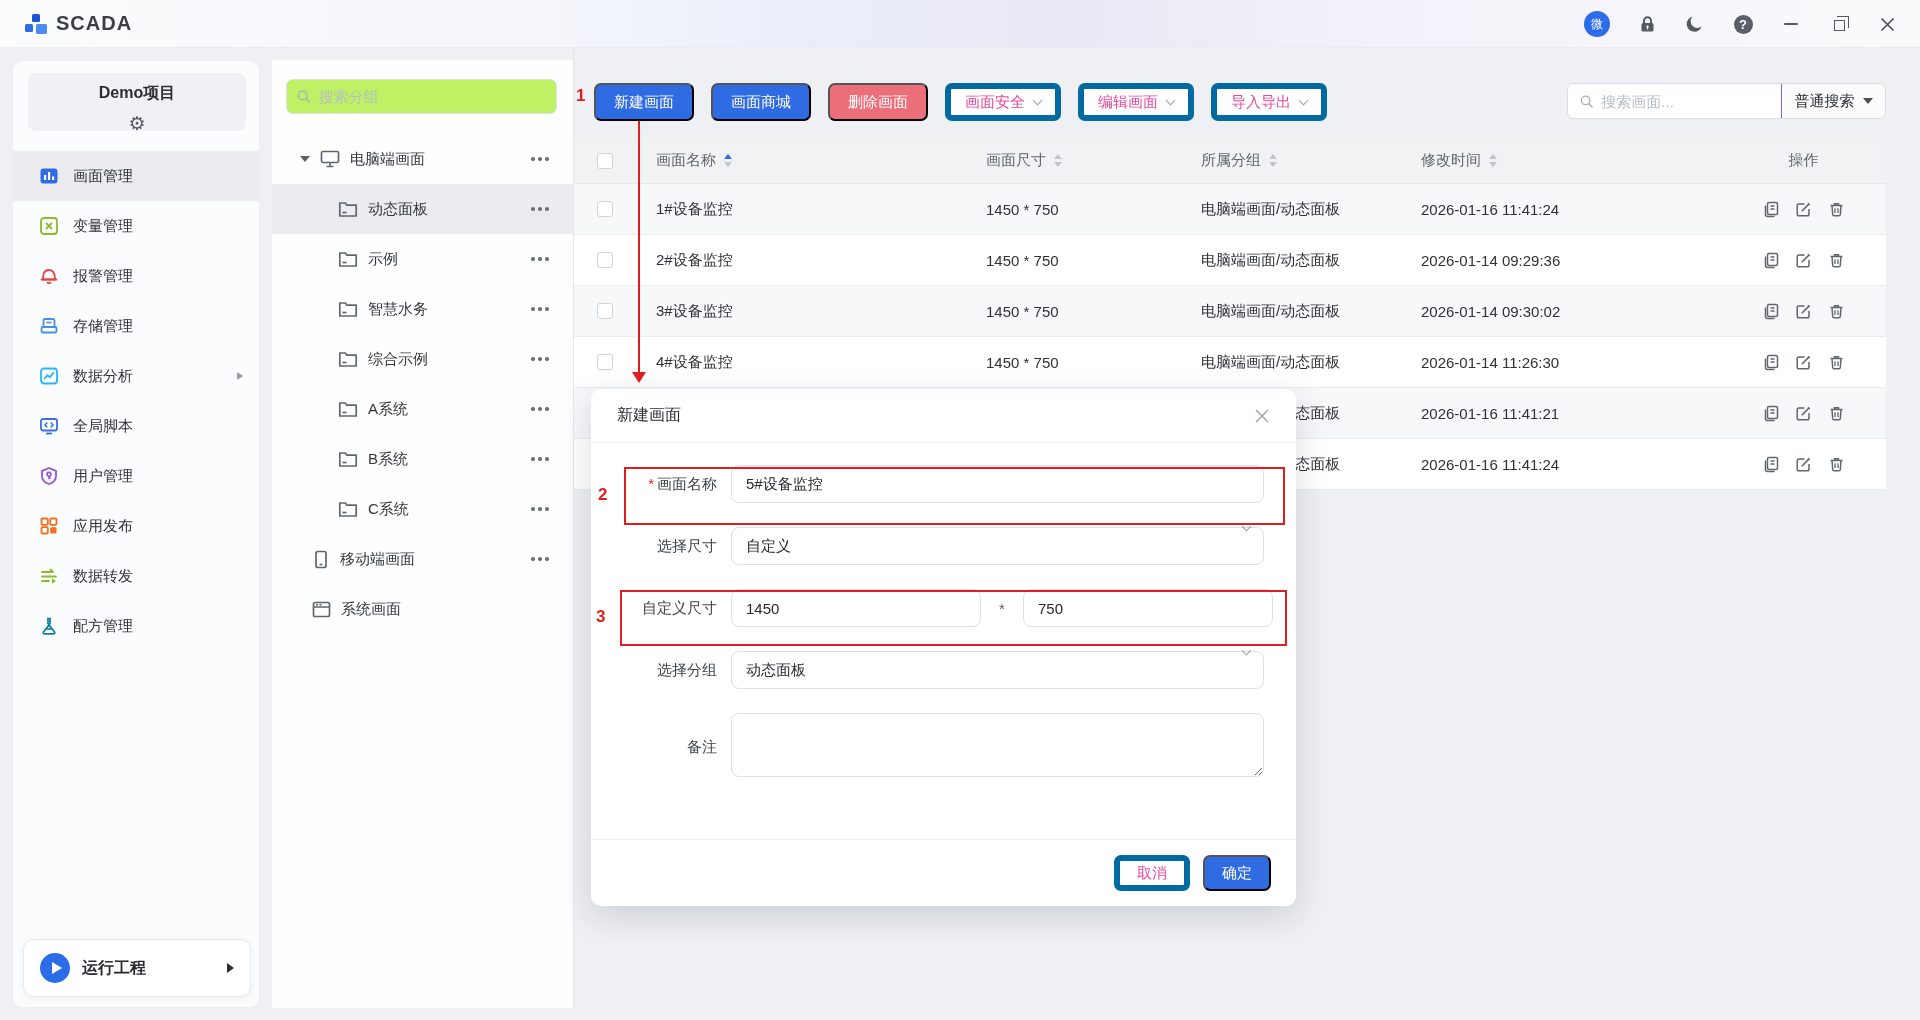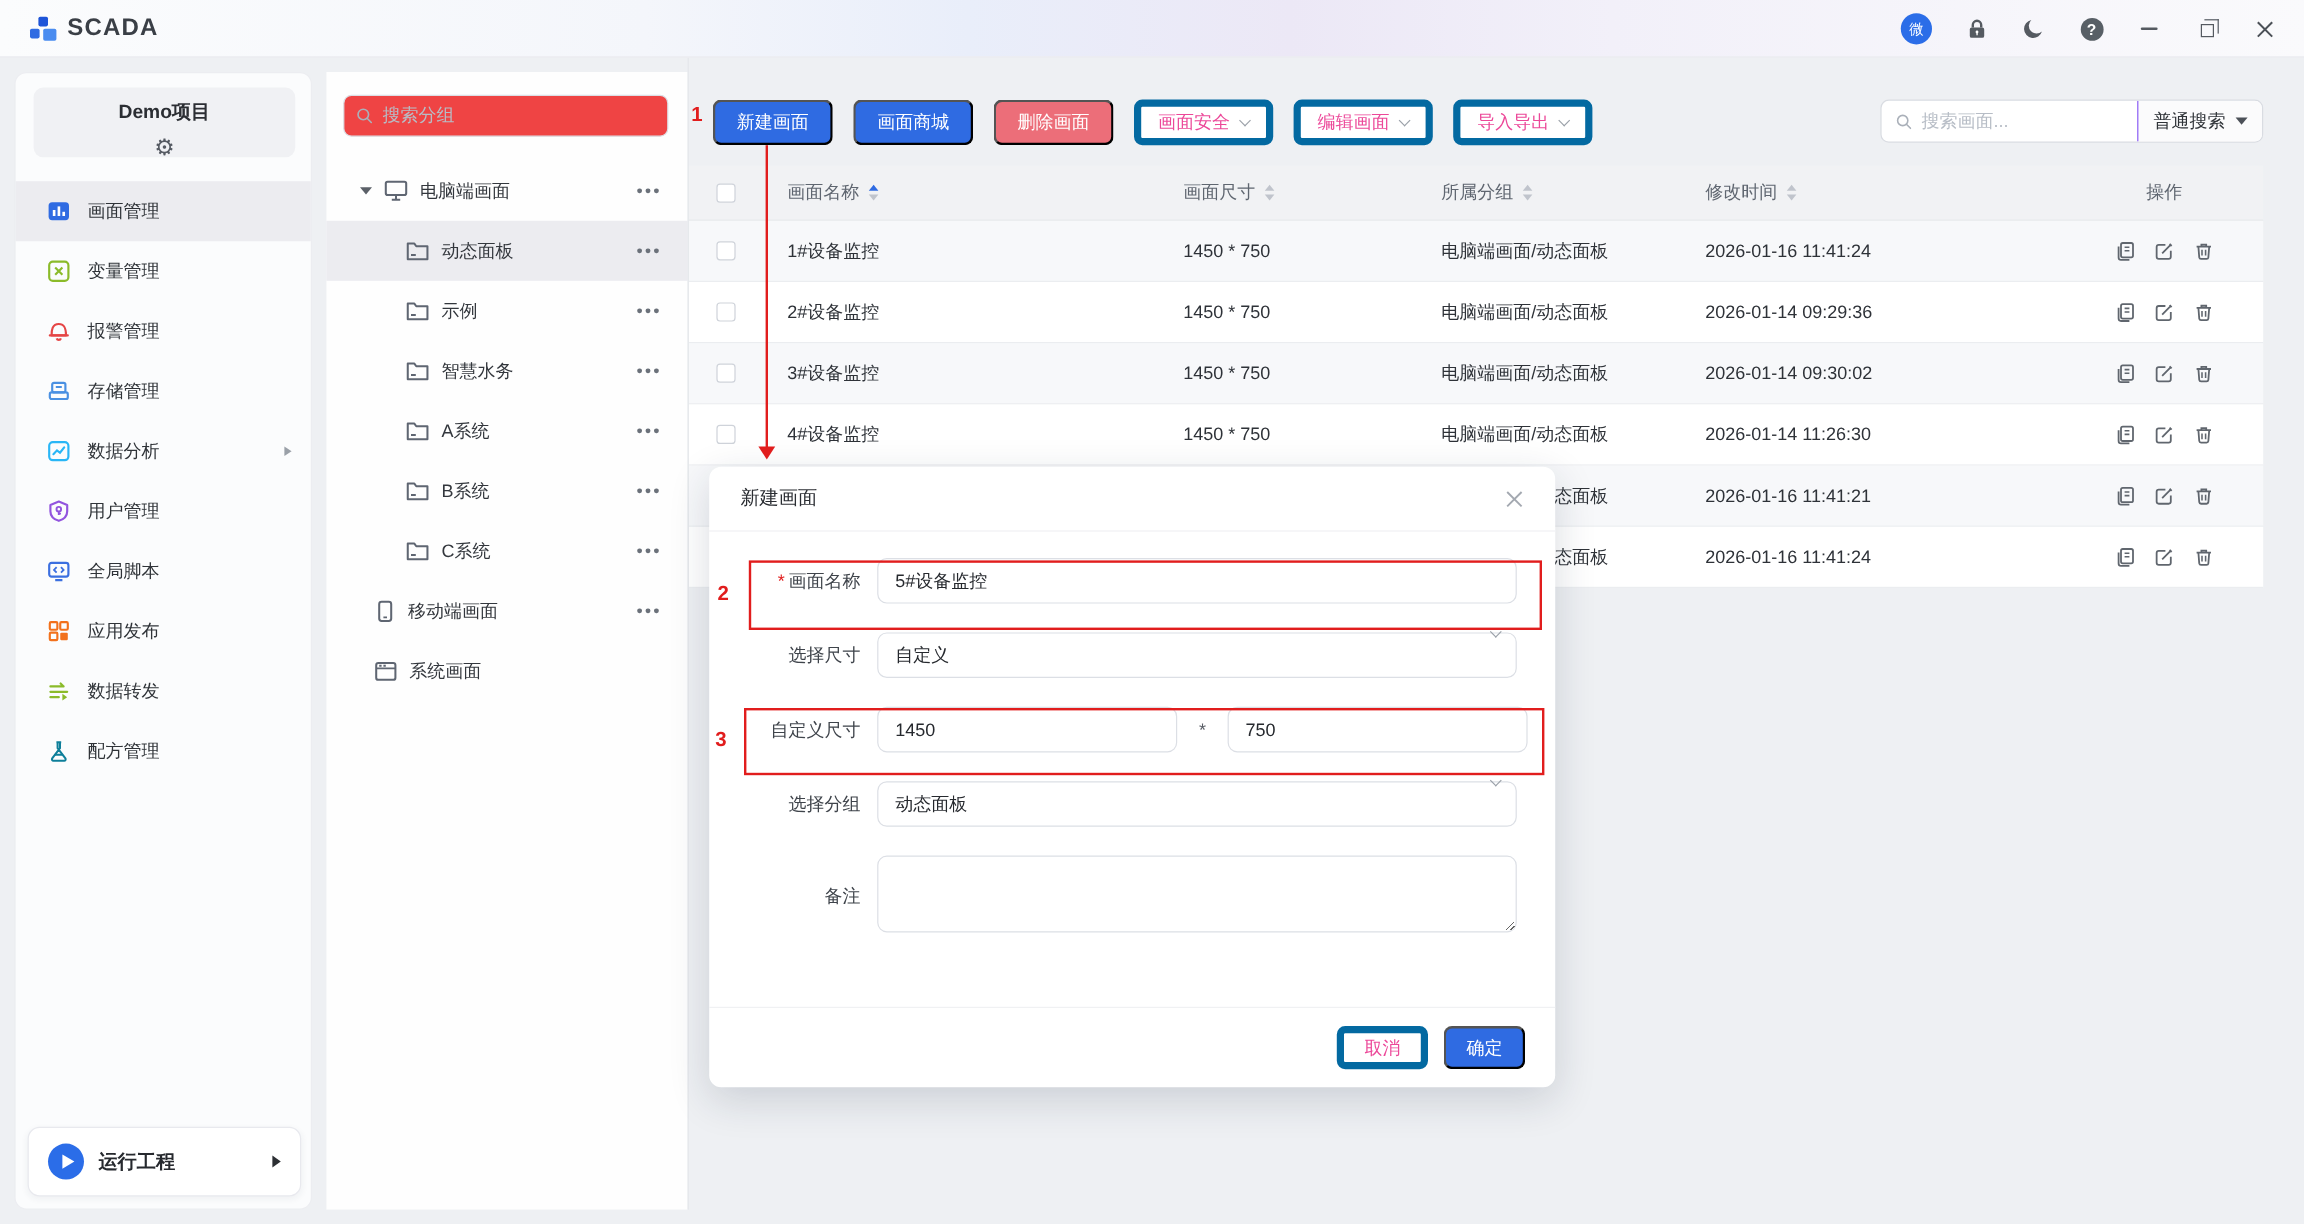"搜索分组" .tree-search { background: #ef4444 -> #bef264 }
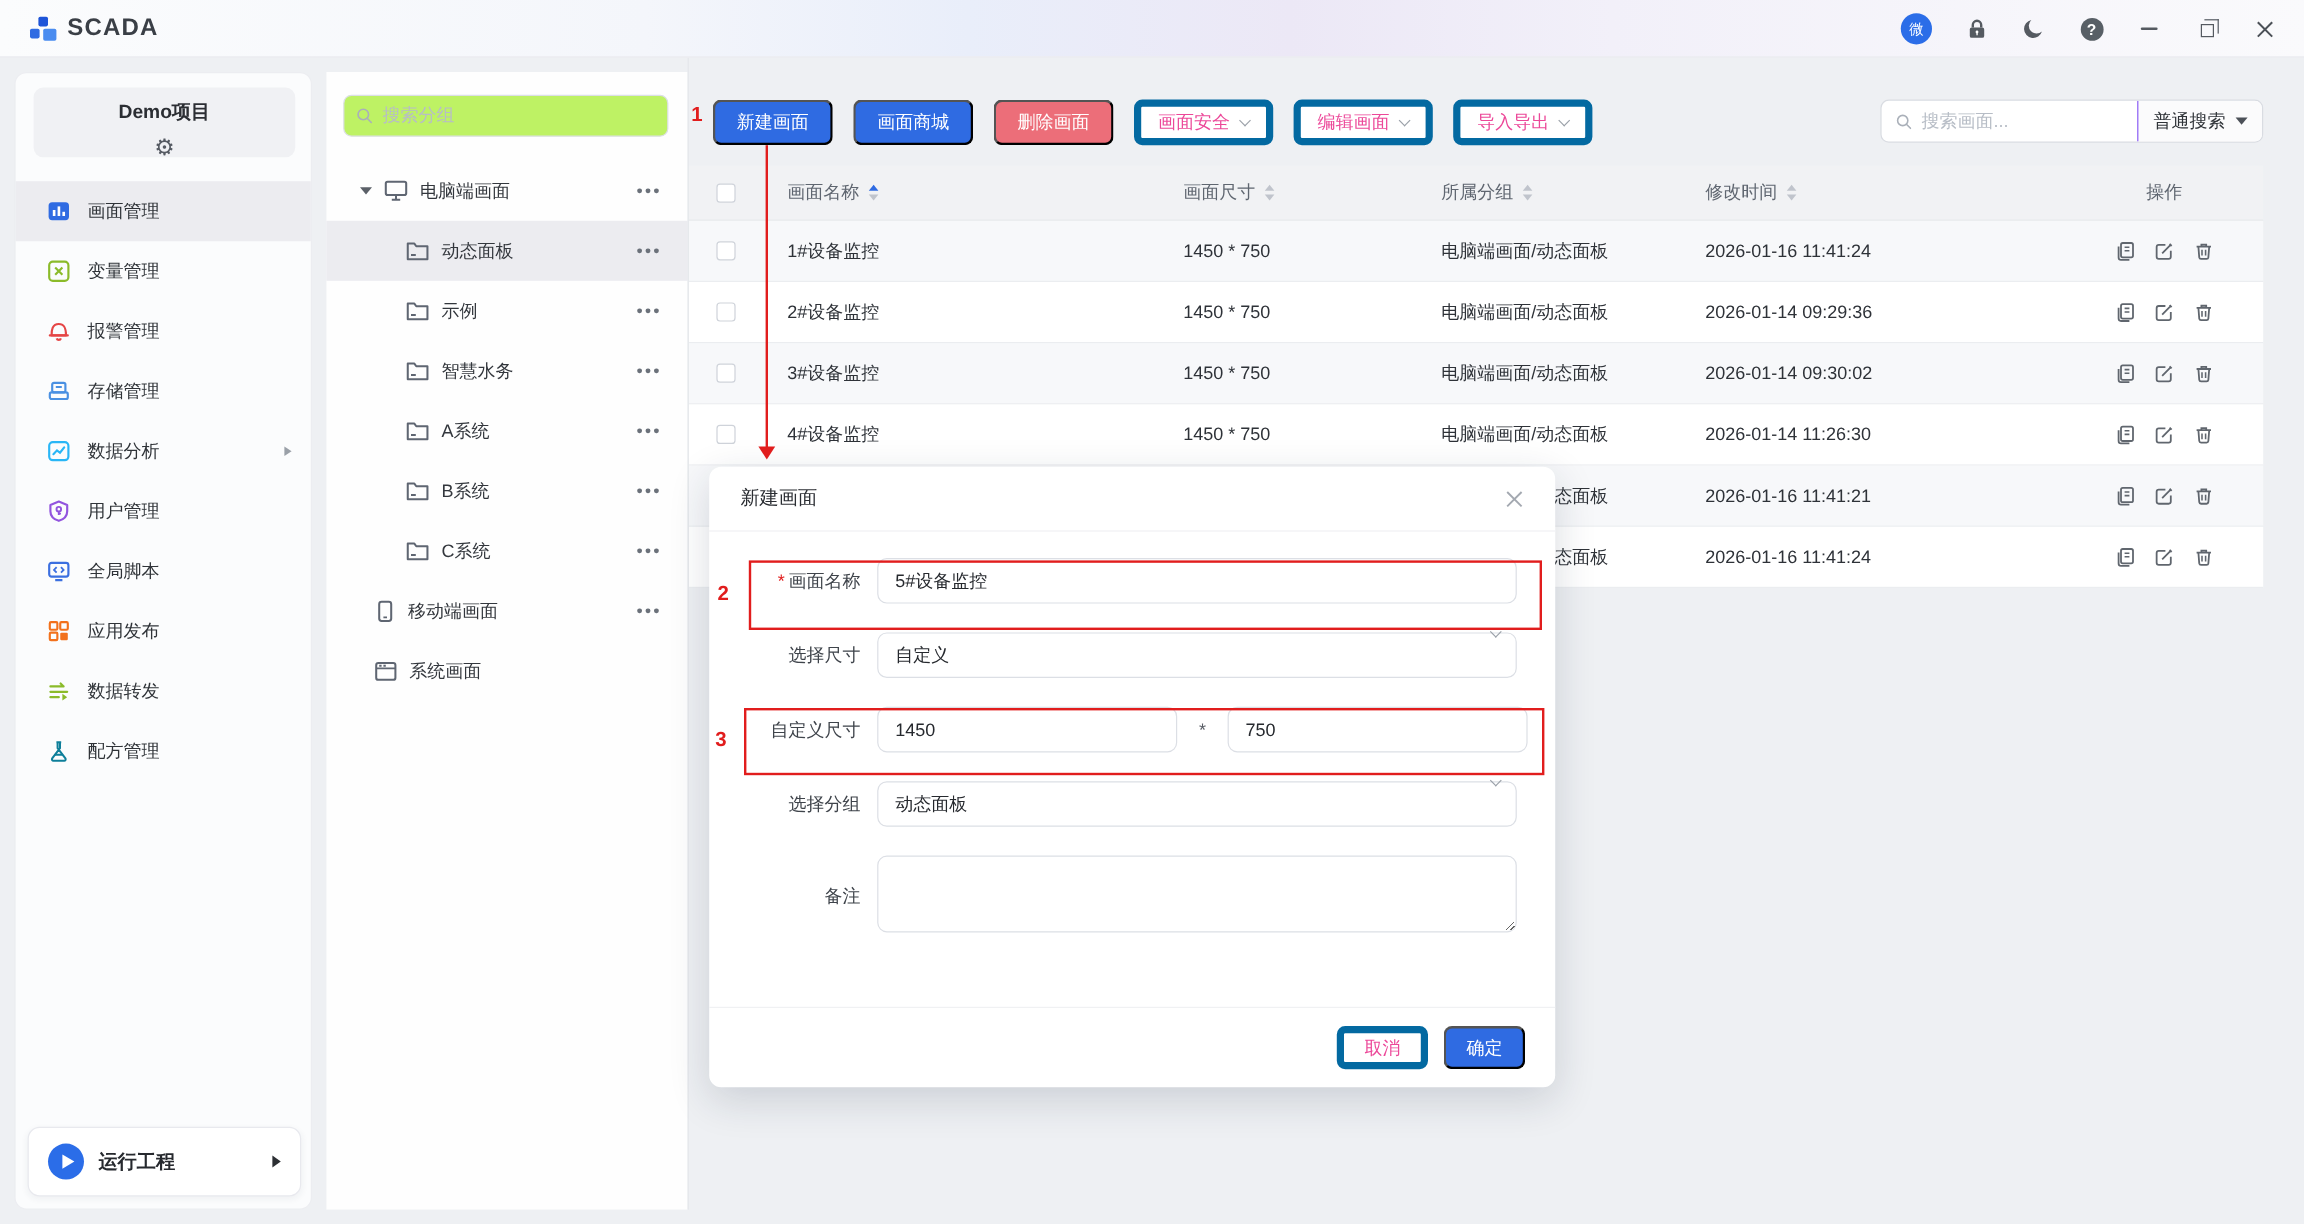"综合示例" div.tree-row { html: none -> <div> <svg> <path></path> <path></path> </svg> <span>综合示例</span> <span> <i></i> <i></i> <i></i> </span> </div> }
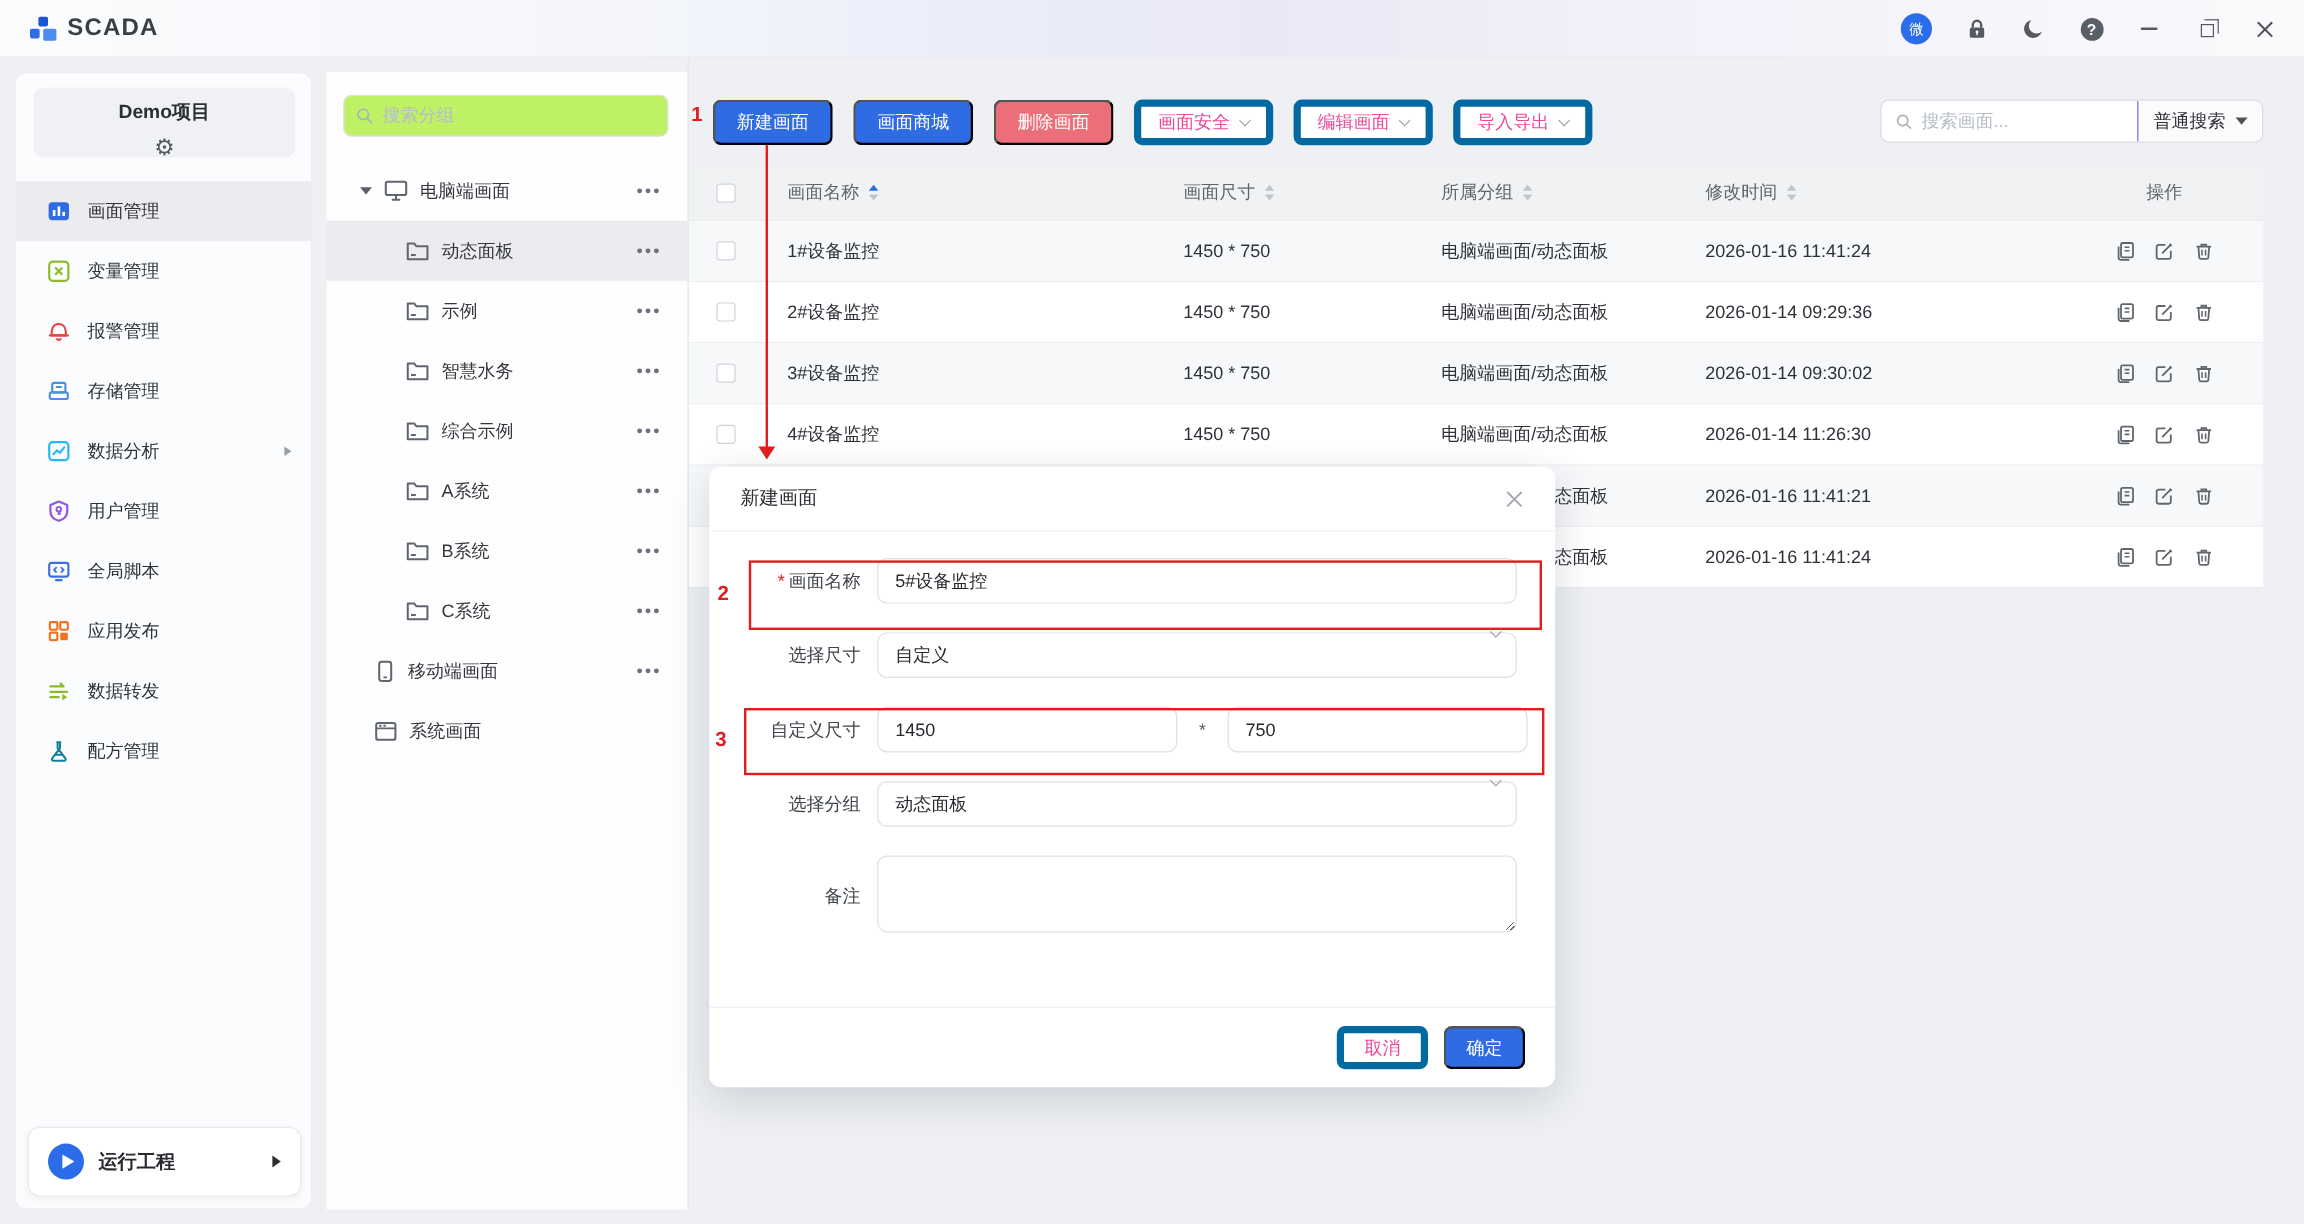"用户管理" div.menu-item { order: before "全局脚本" -> after "全局脚本" }
